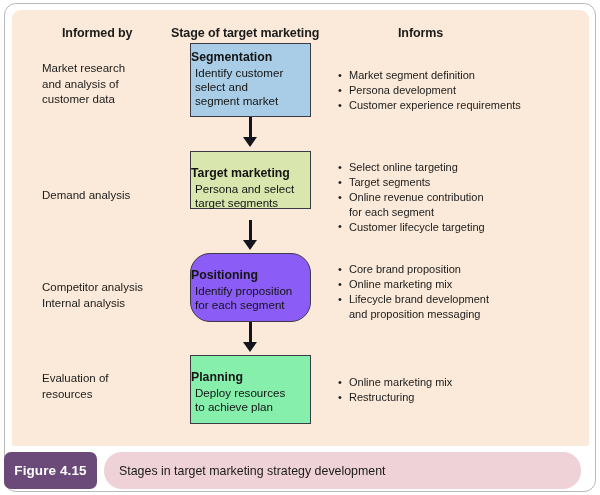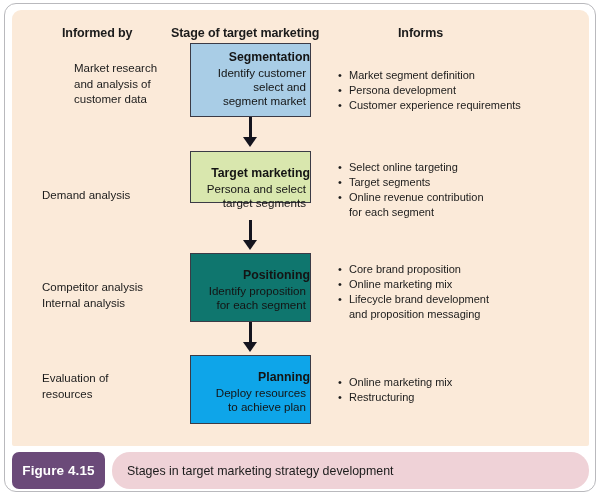"Segmentation" .stage-box { text-align: right -> left }
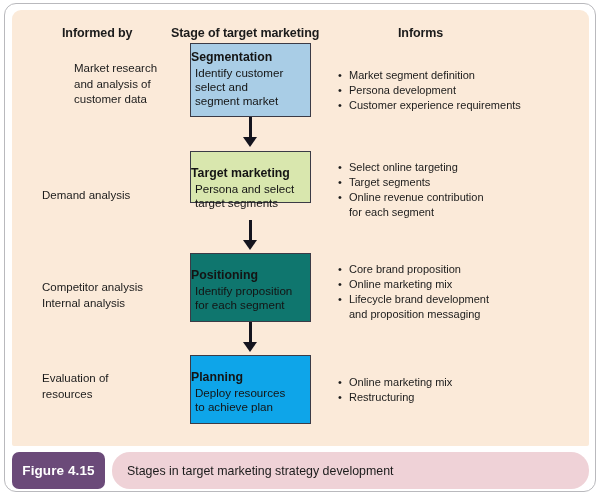"Market research" div.left-text { margin-left: 32px -> none }
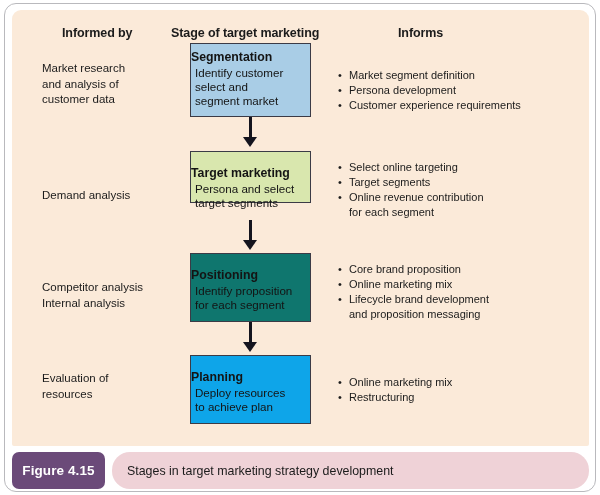"Target marketing" div.stage-box { height: 52px -> 58px }
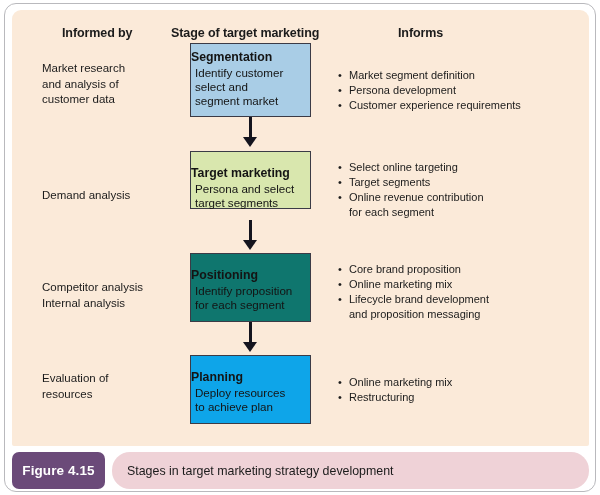"Customer lifecycle targeting" li { html: none -> <li><span>Customer lifecycle targeting</span></li> }
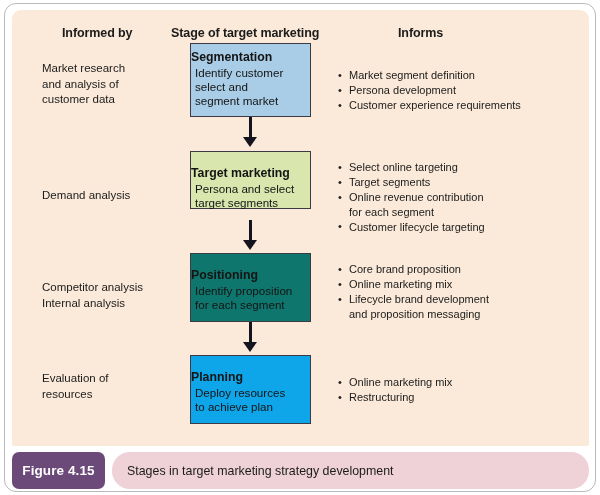"Positioning" div.stage-box { background: #0f766e -> #8b5cf6; border-radius: none -> 20px }
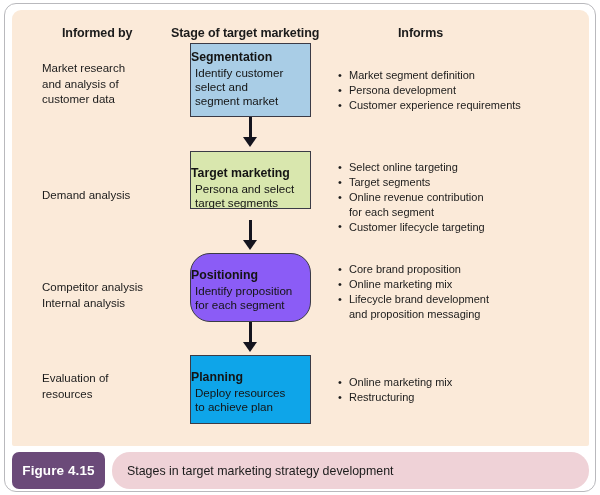"Planning" div.stage-box { background: #0ea5e9 -> #86efac }
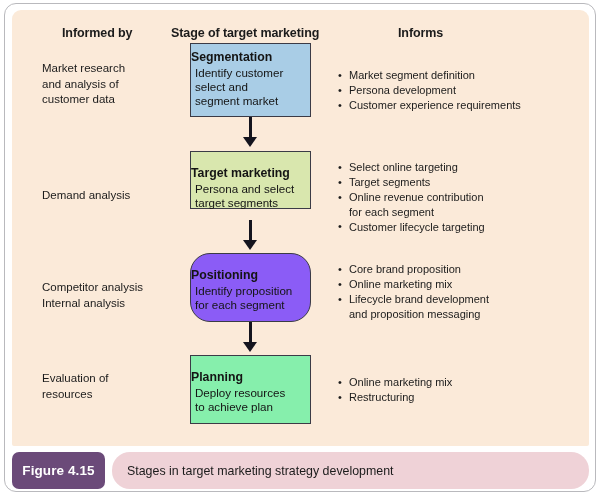"Figure 4.15" .caption-row { left: 12px -> 4px }
